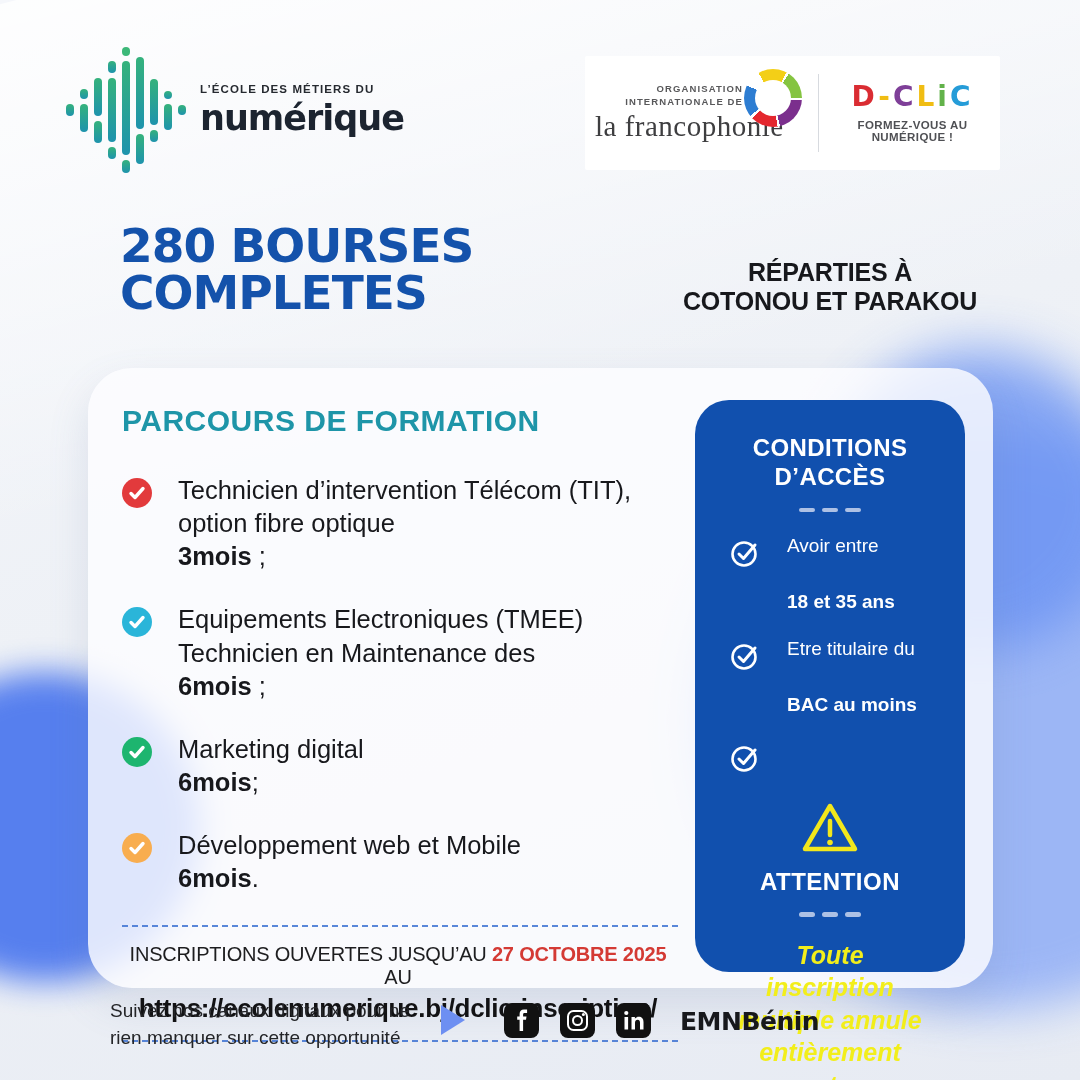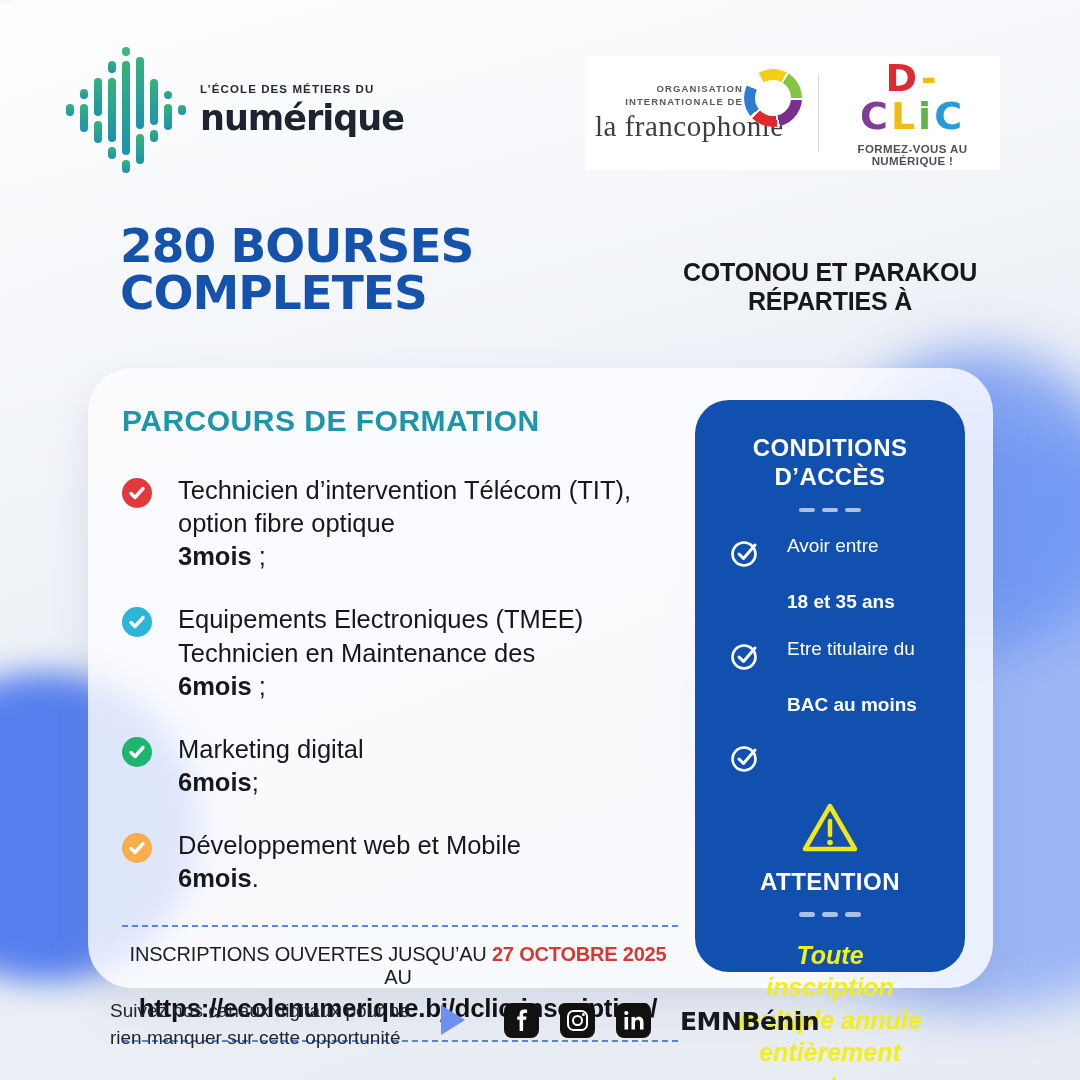"D-CLiC" .dclic-letters { font-size: 38px -> 28px }
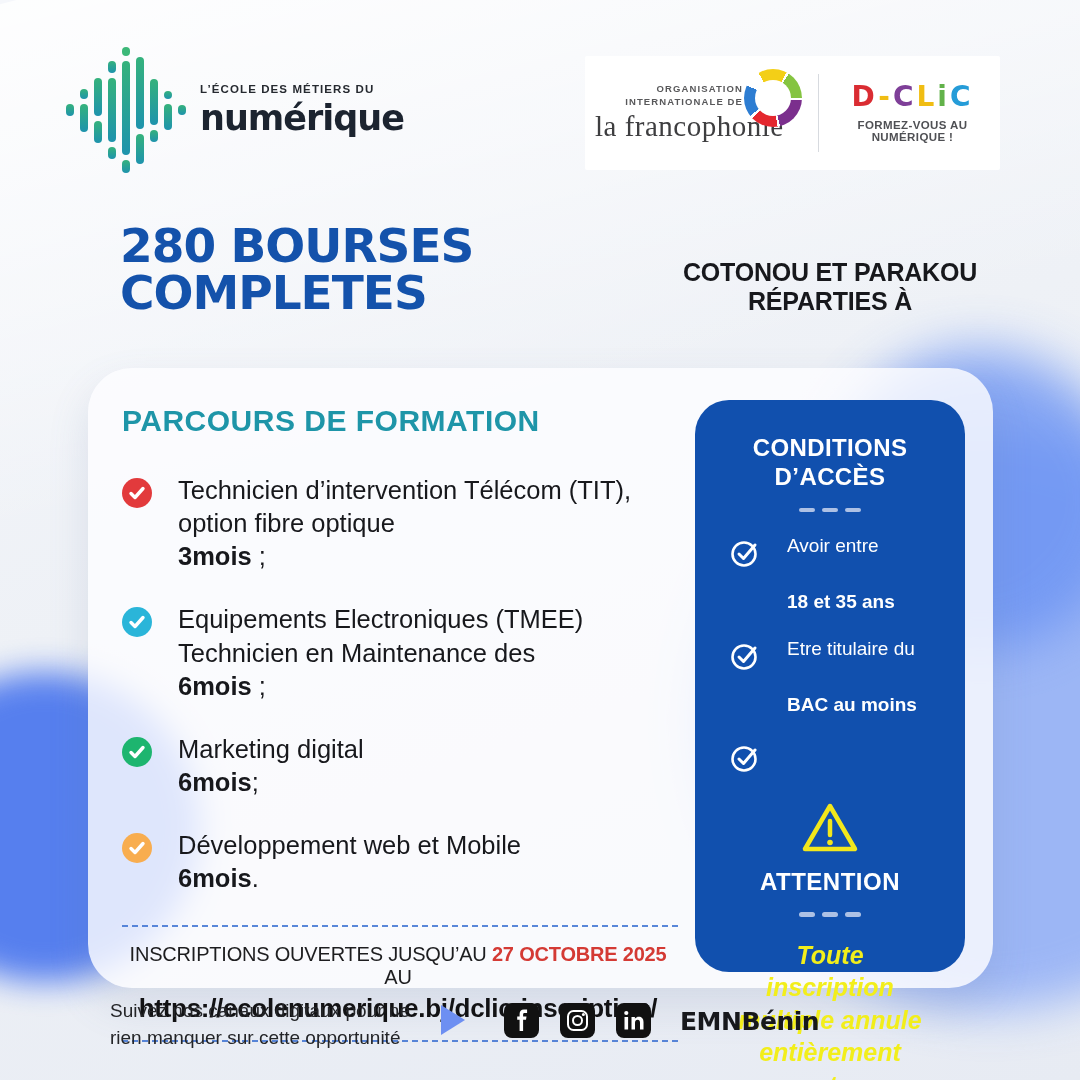"COTONOU ET PARAKOU" div { order: before "RÉPARTIES À" -> after "RÉPARTIES À" }
